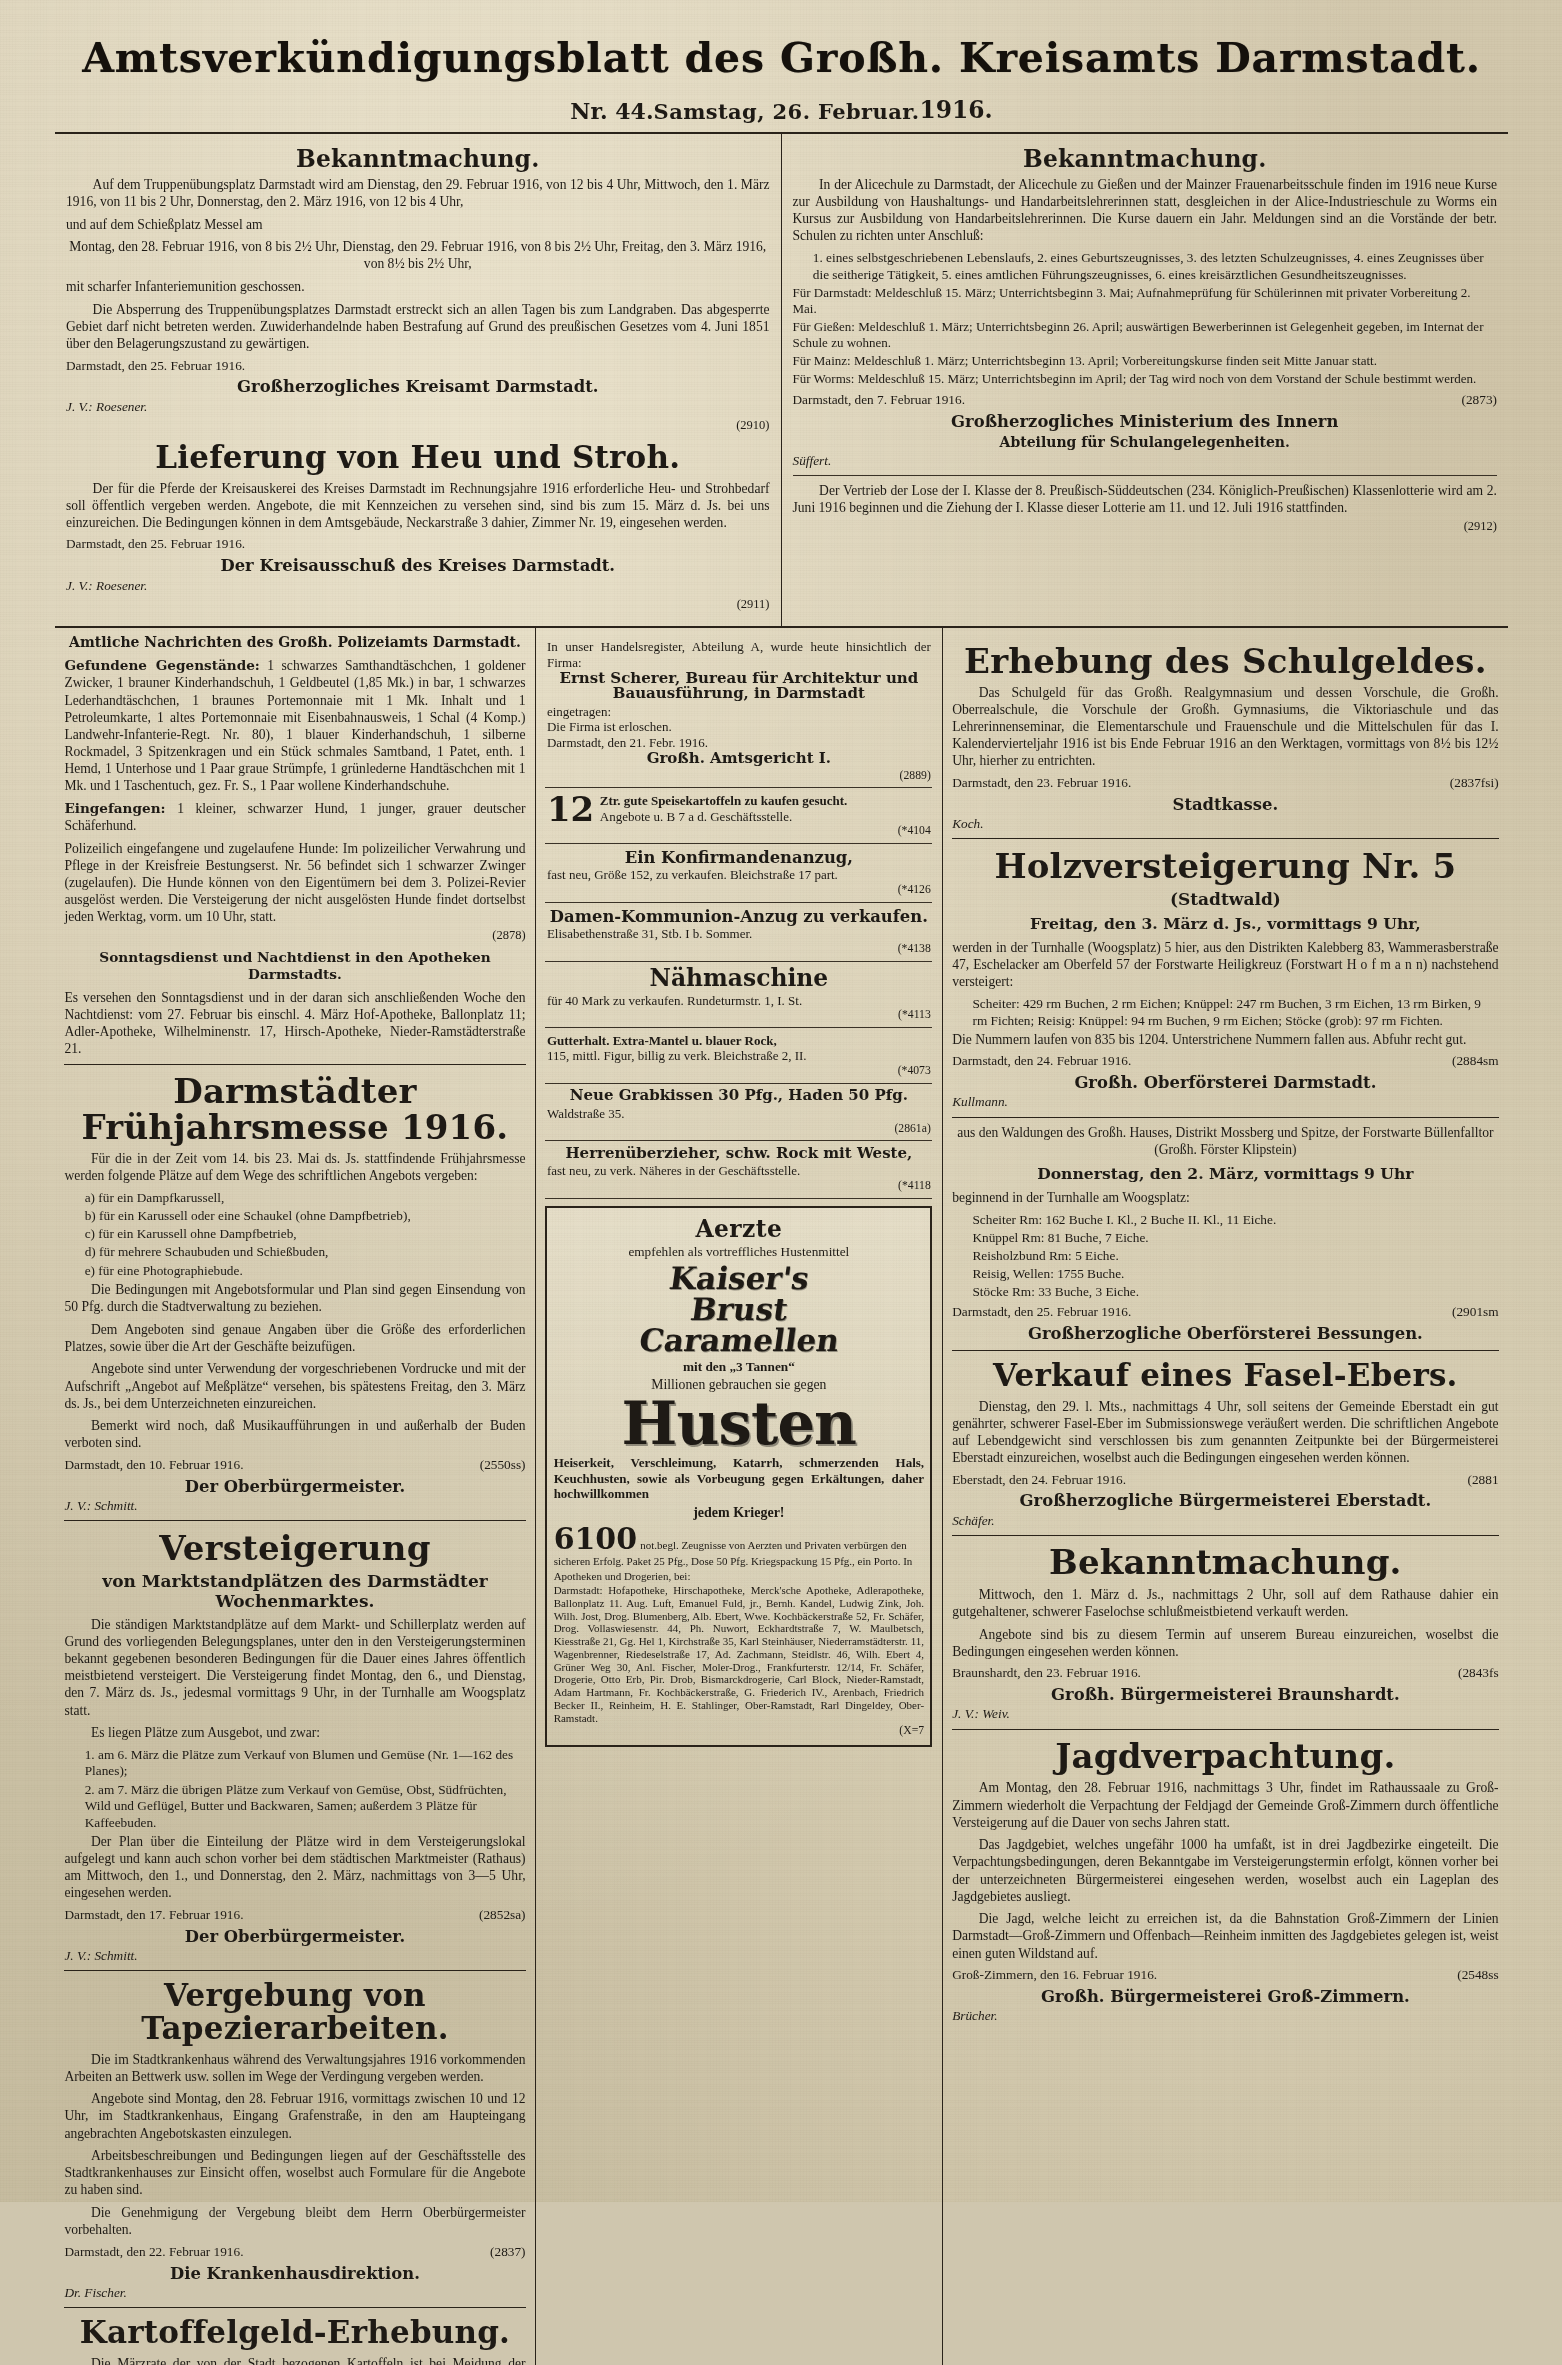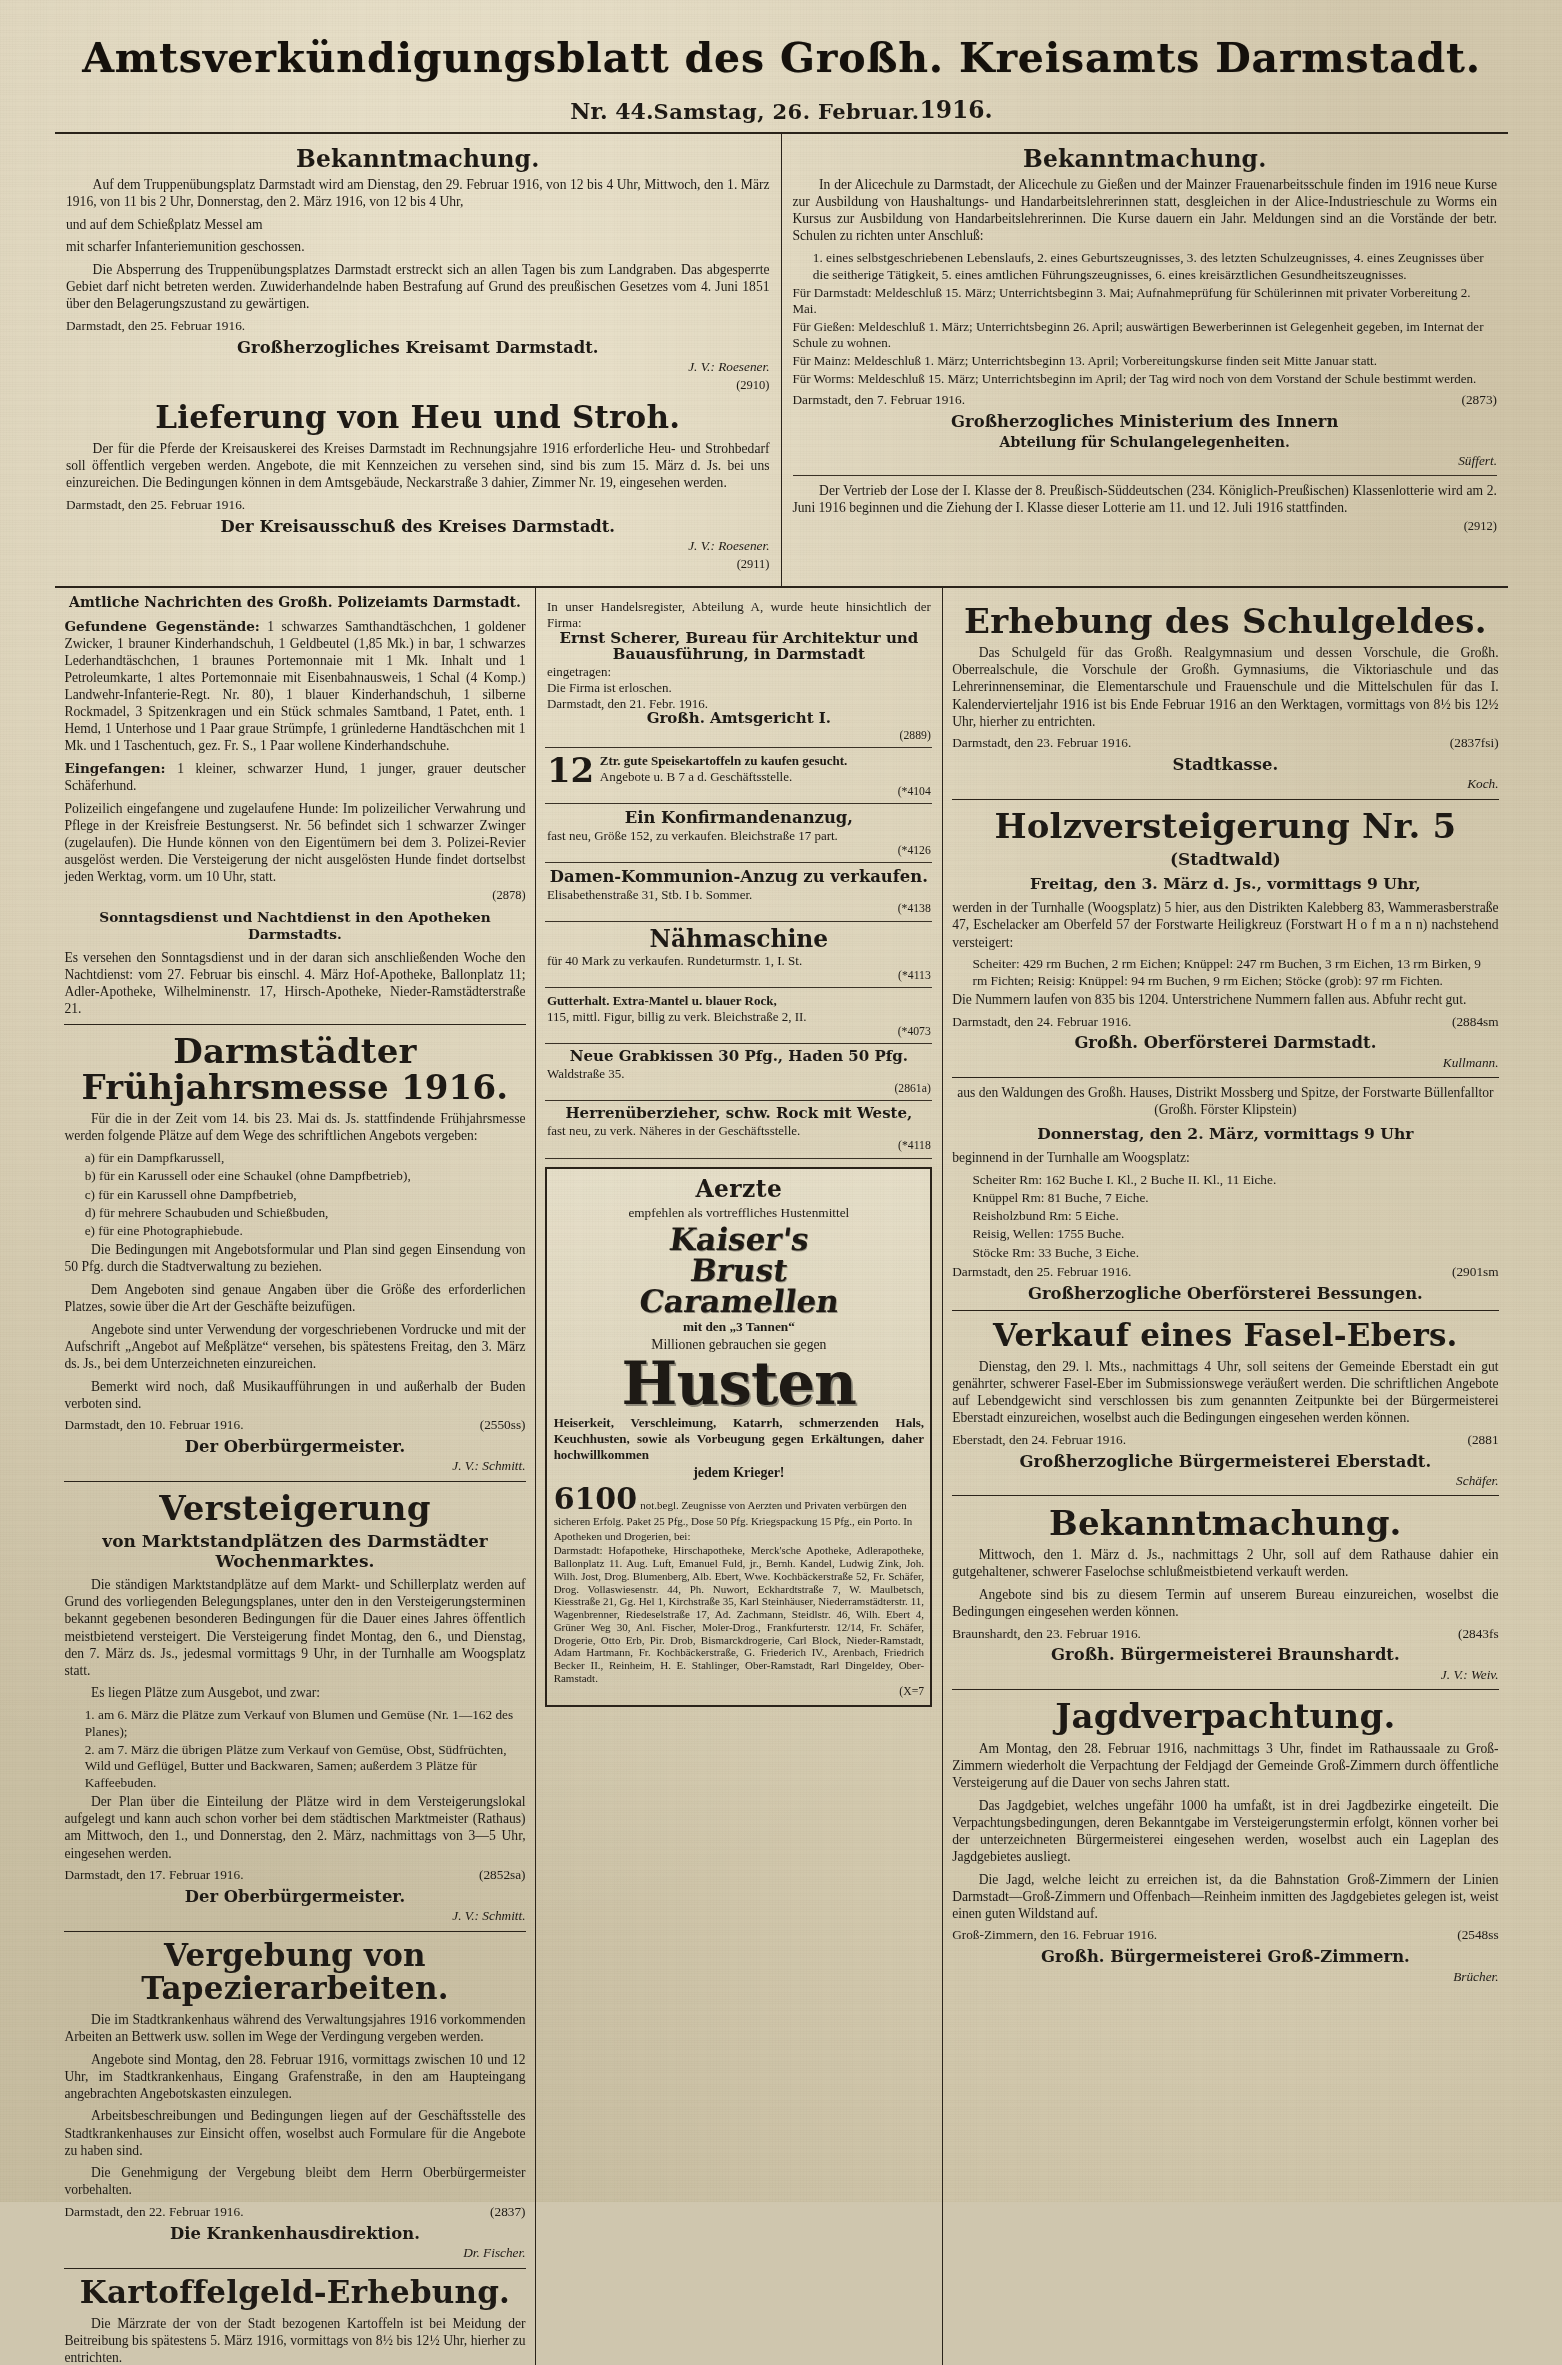"Montag, den 28. Februar 1916," p.c { html: none -> <p>Montag, den 28. Februar 1916, von 8 bis 2½ Uhr, Dienstag, den 29. Februar 1916, von 8 bis 2½ Uhr, Freitag, den 3. März 1916, von 8½ bis 2½ Uhr,</p> }
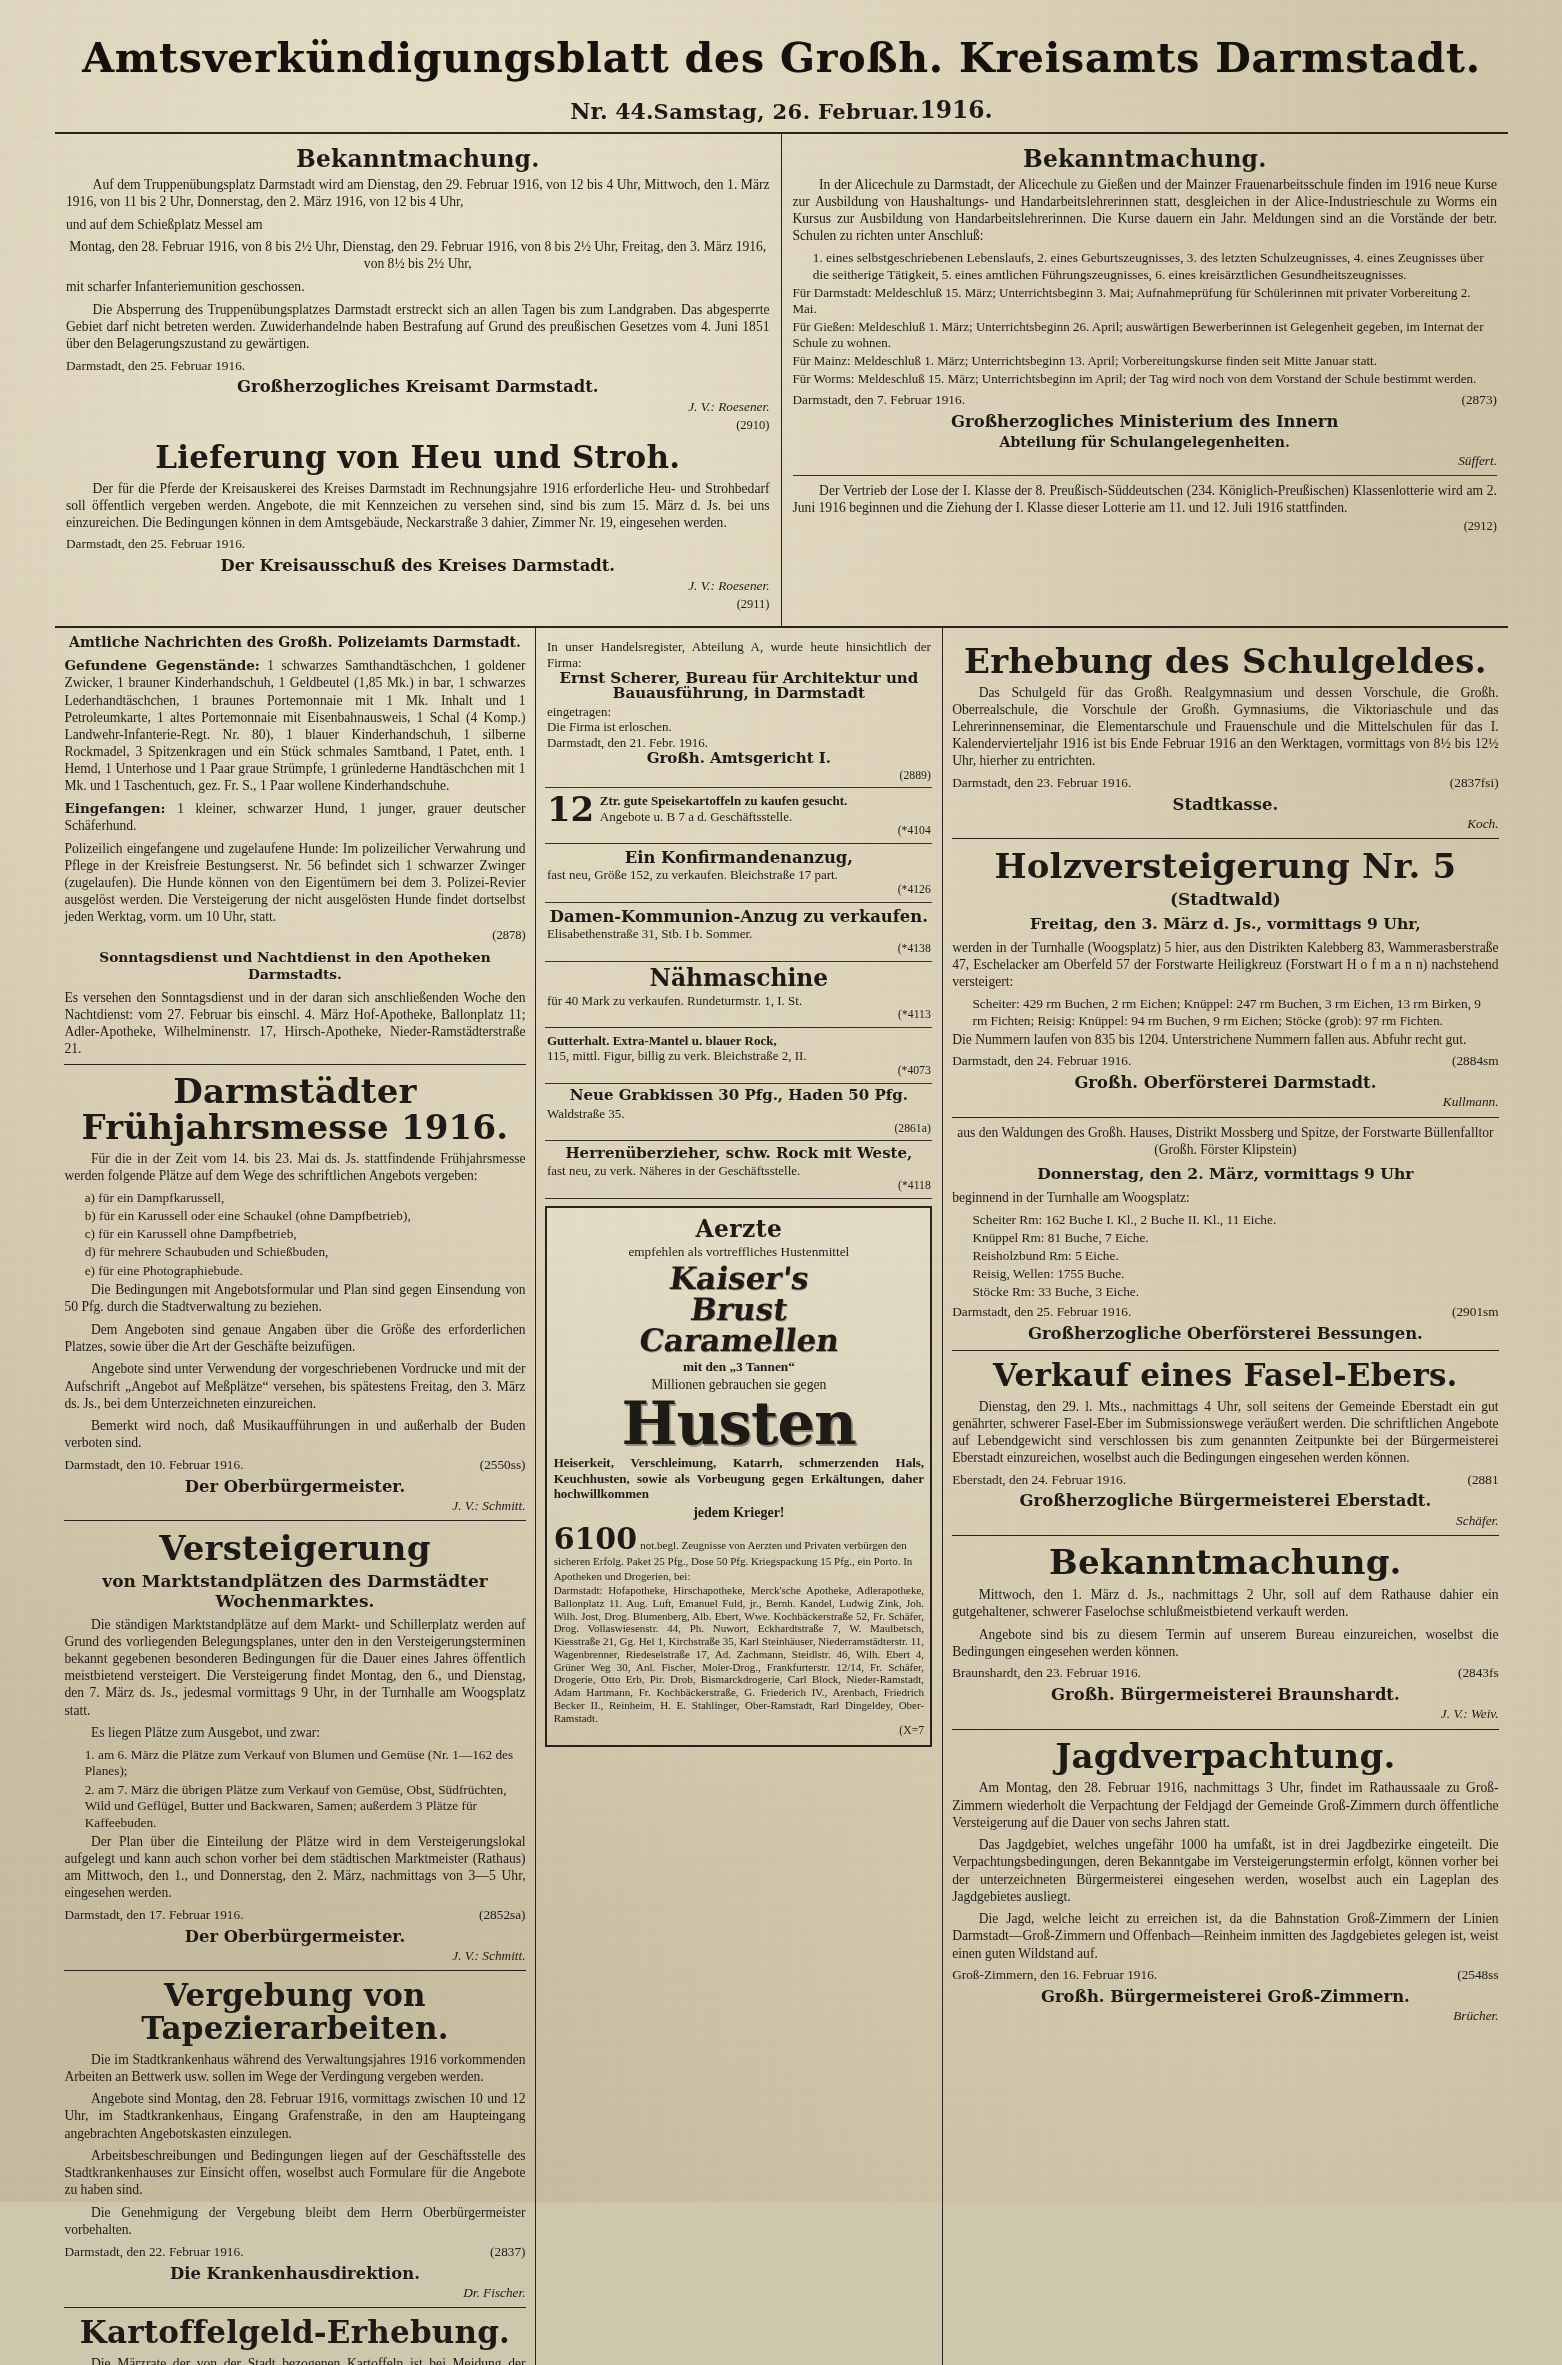"J. V.: Roesener." .sigit { text-align: right -> left }
